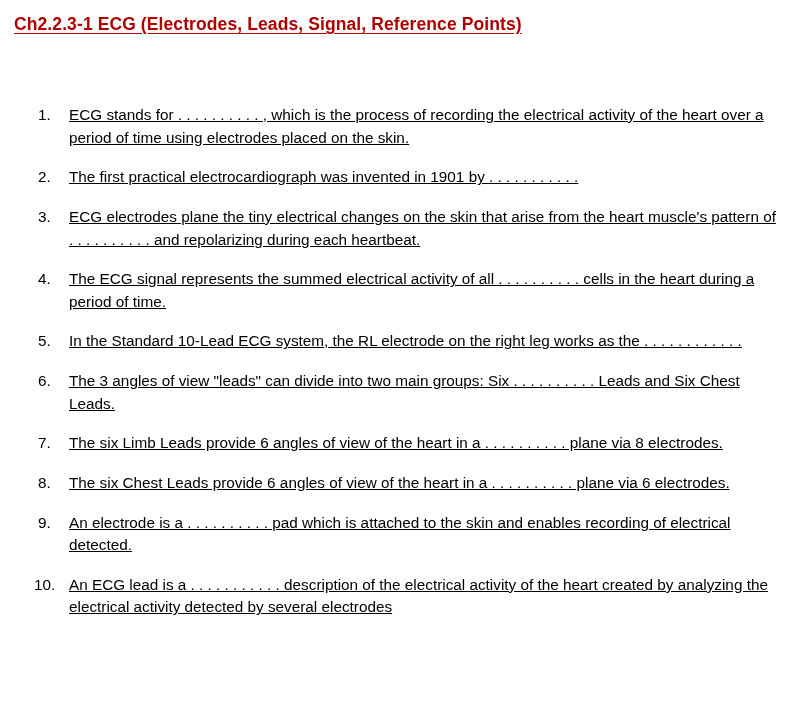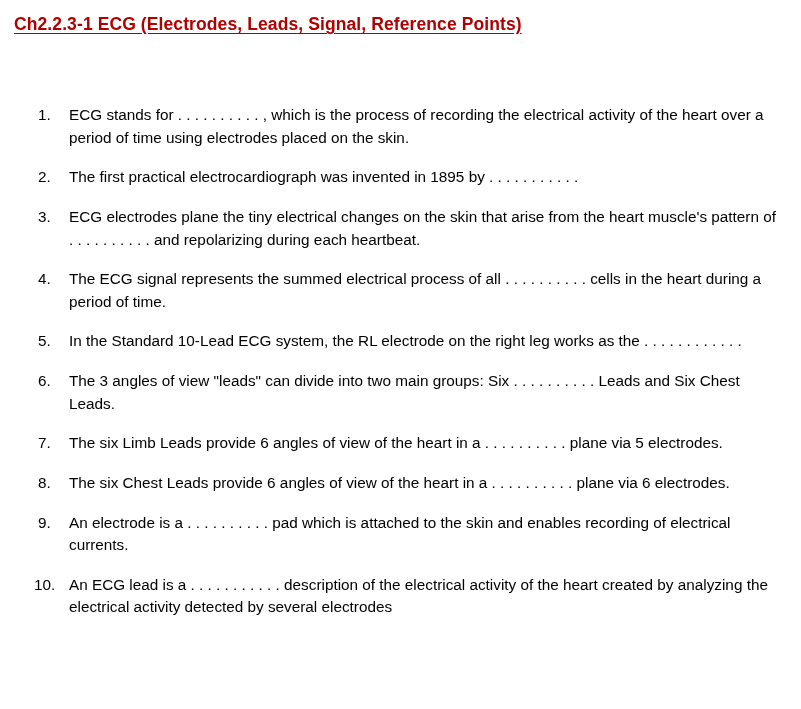"ECG stands for . ." .qtext { text-decoration: none -> underline }
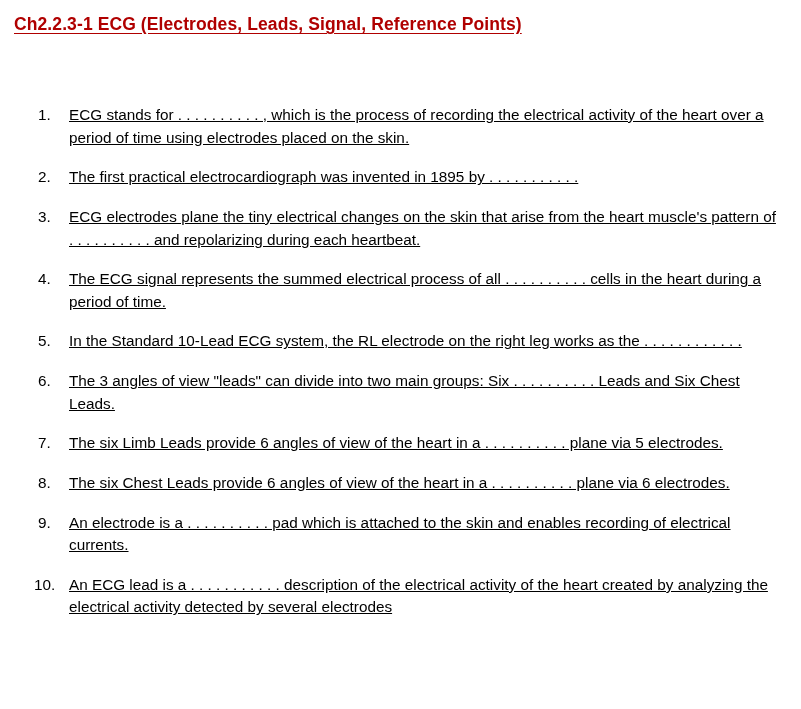"The first practical electrocardiograph" span.qtext { text: 1895 -> 1901 }
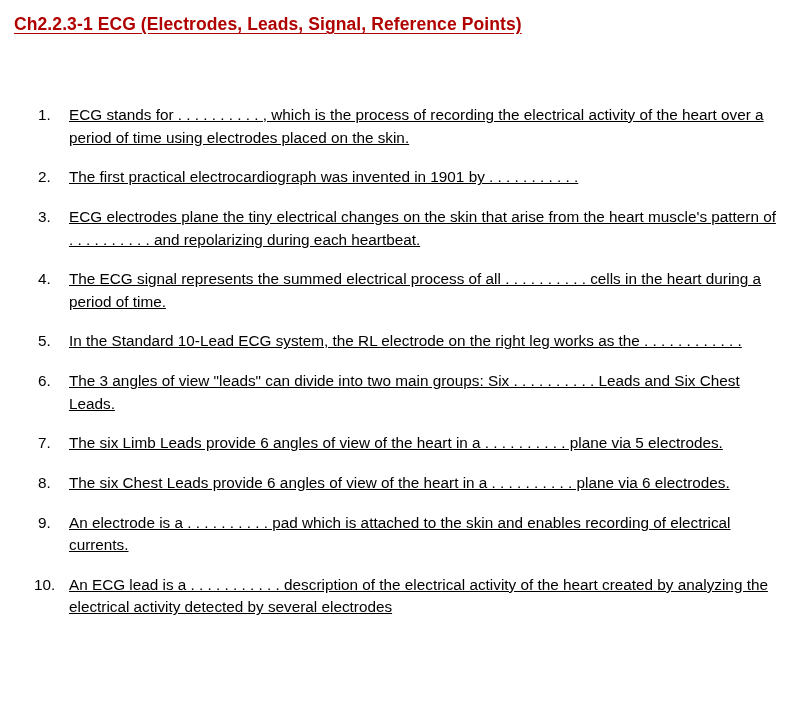"The ECG signal represents the" span.qtext { text: process -> activity }
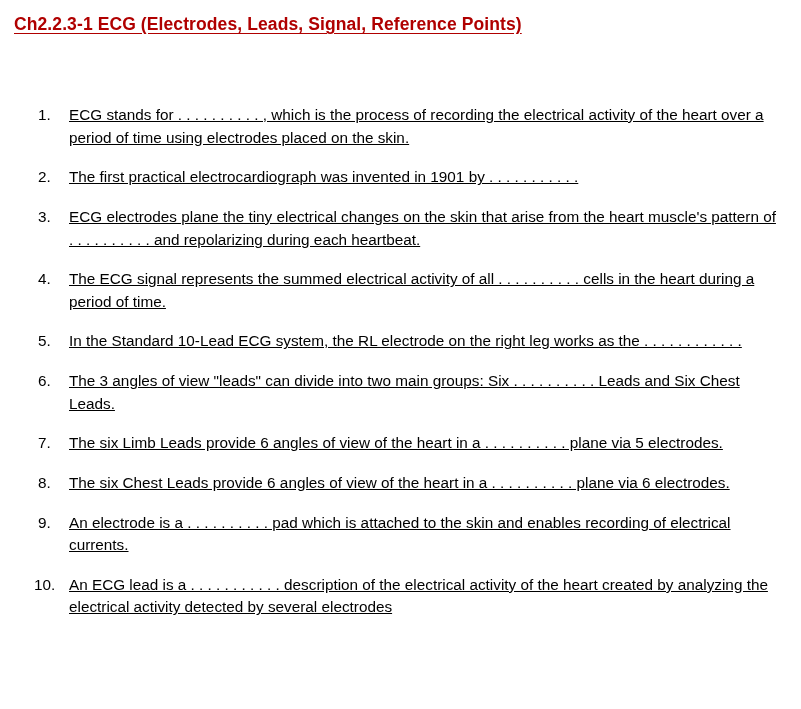"The six Limb Leads provide" span.qtext { text: 5 -> 8 }
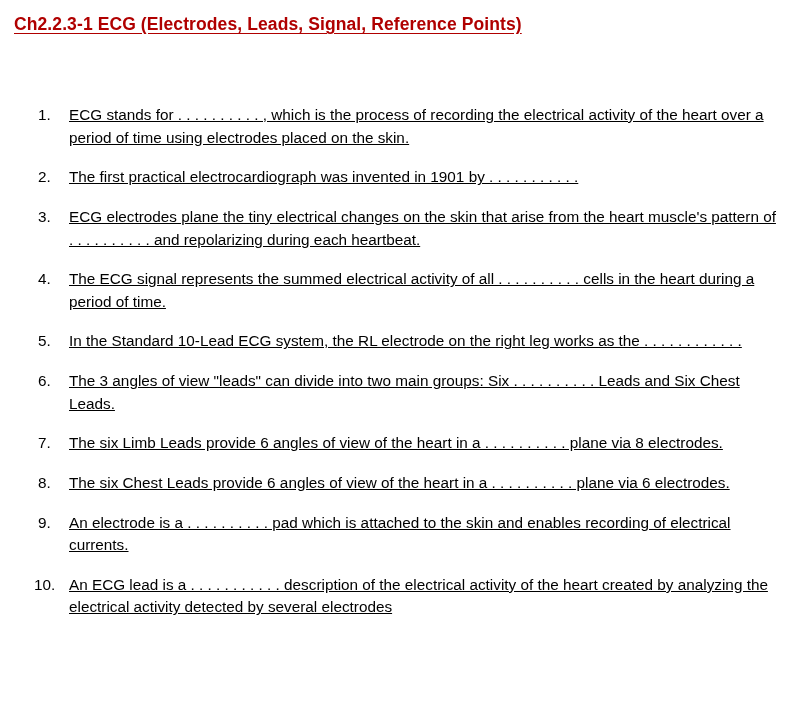"An electrode is a ." span.qtext { text: currents -> detected }
